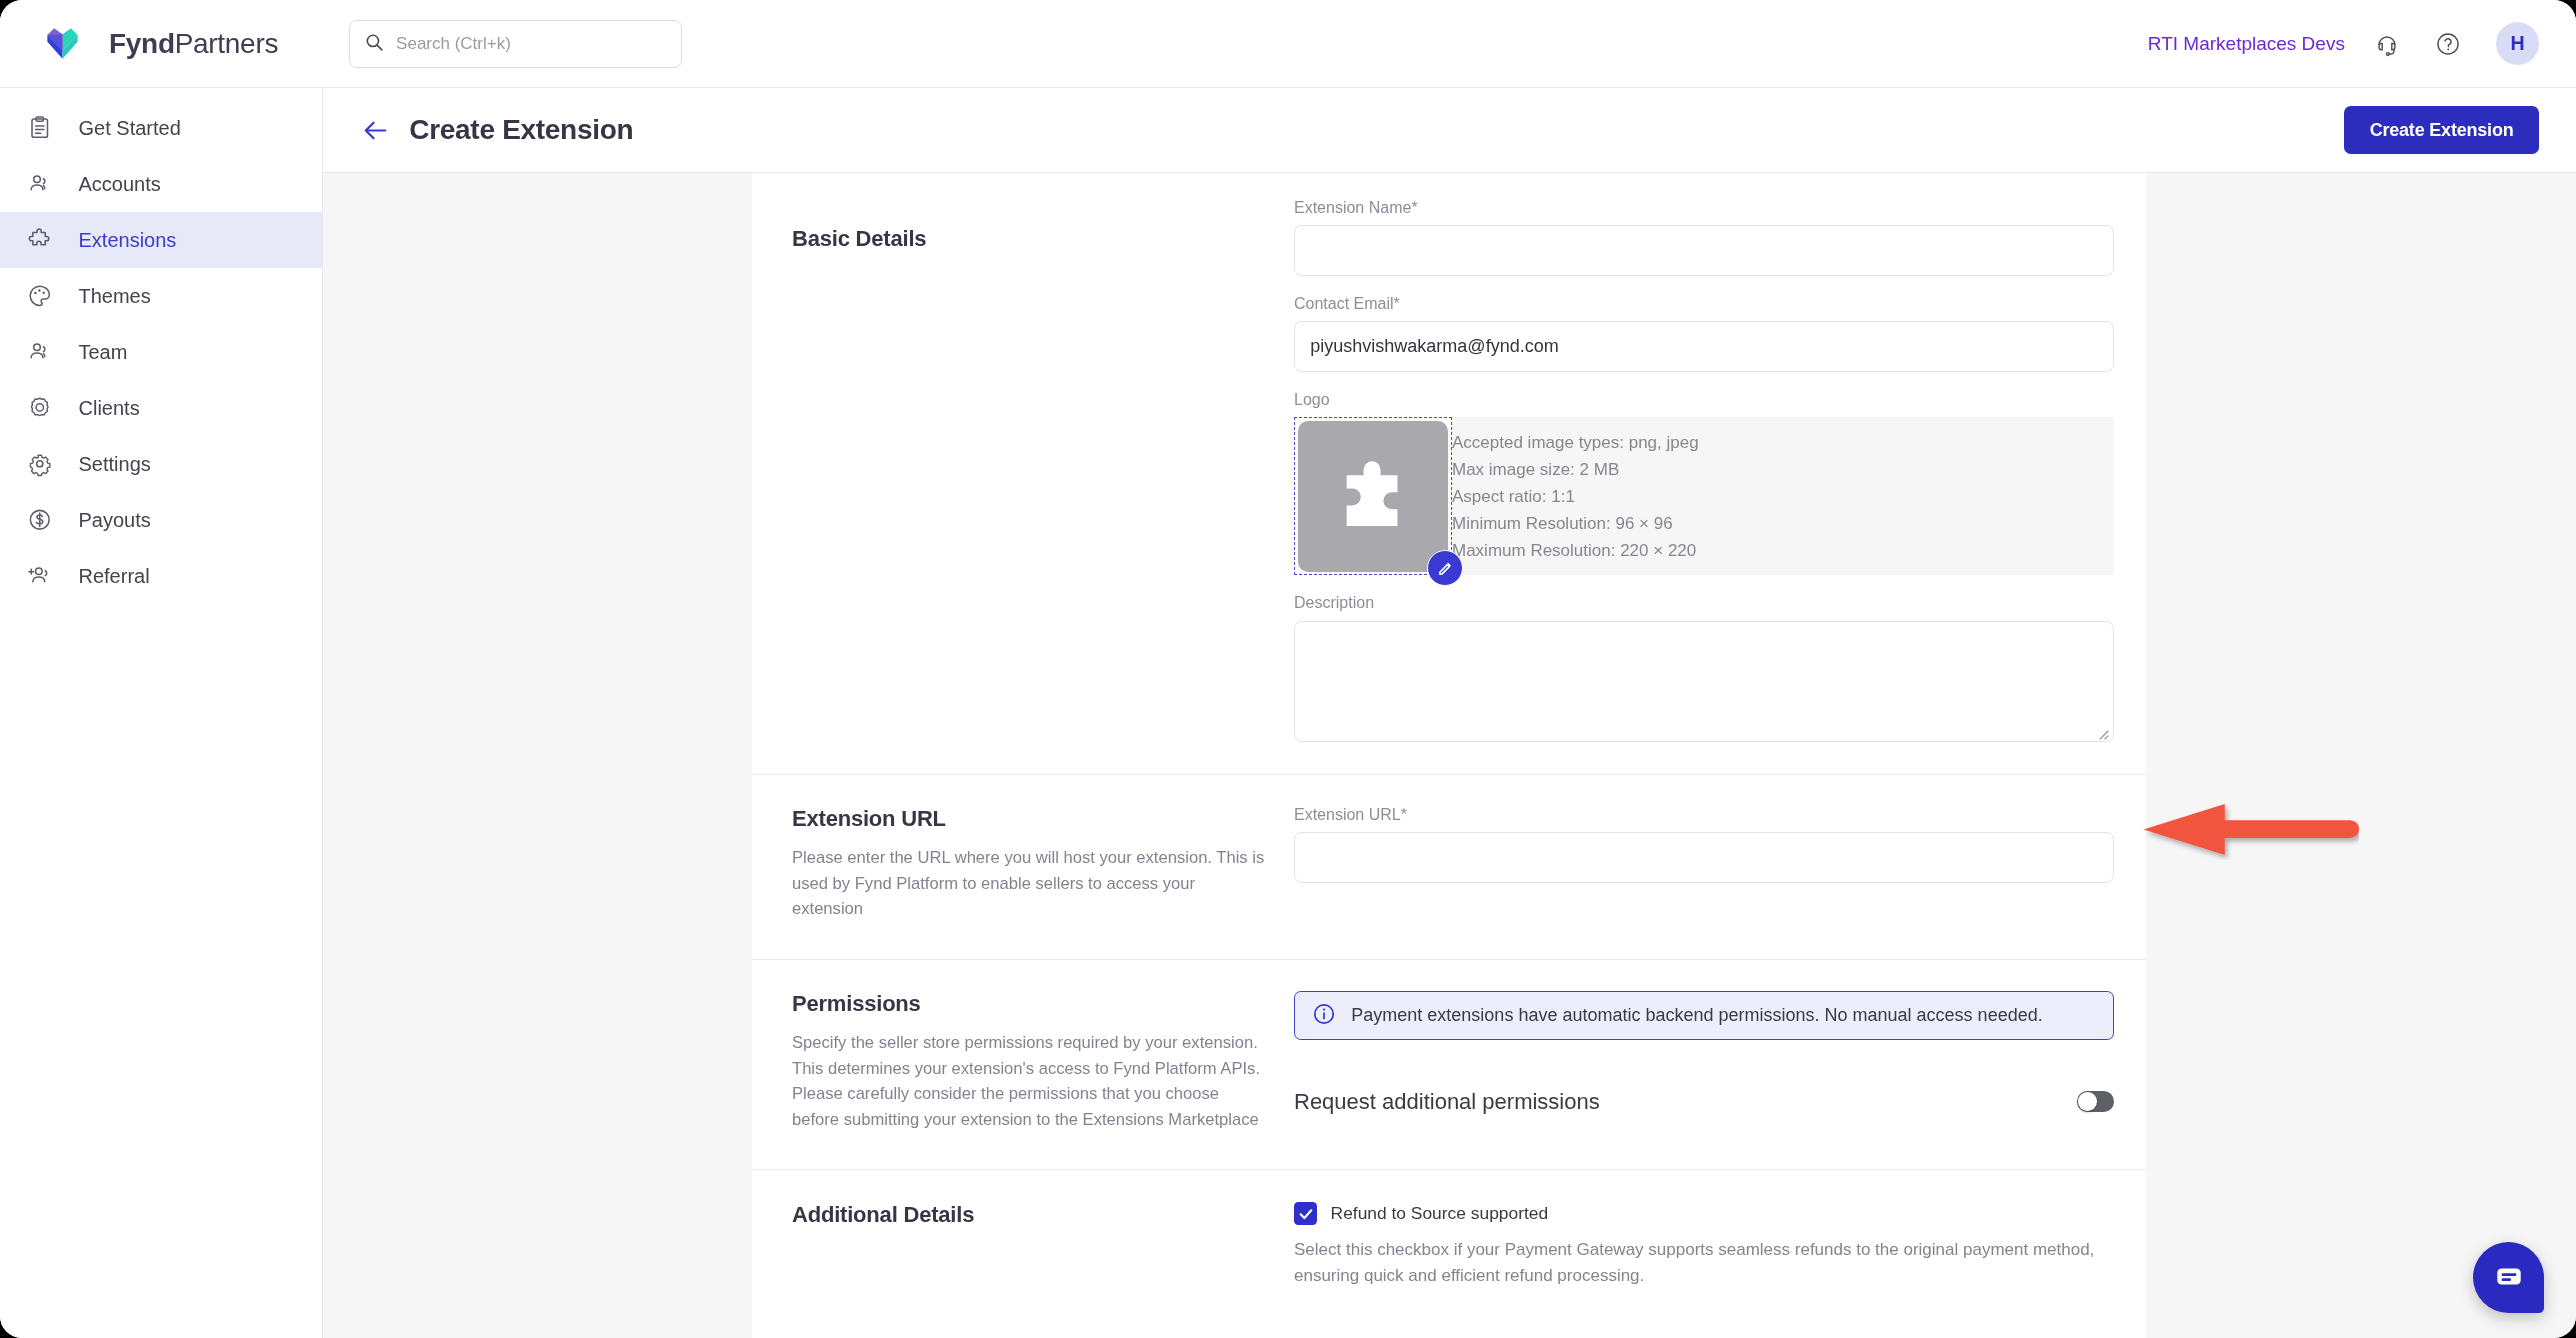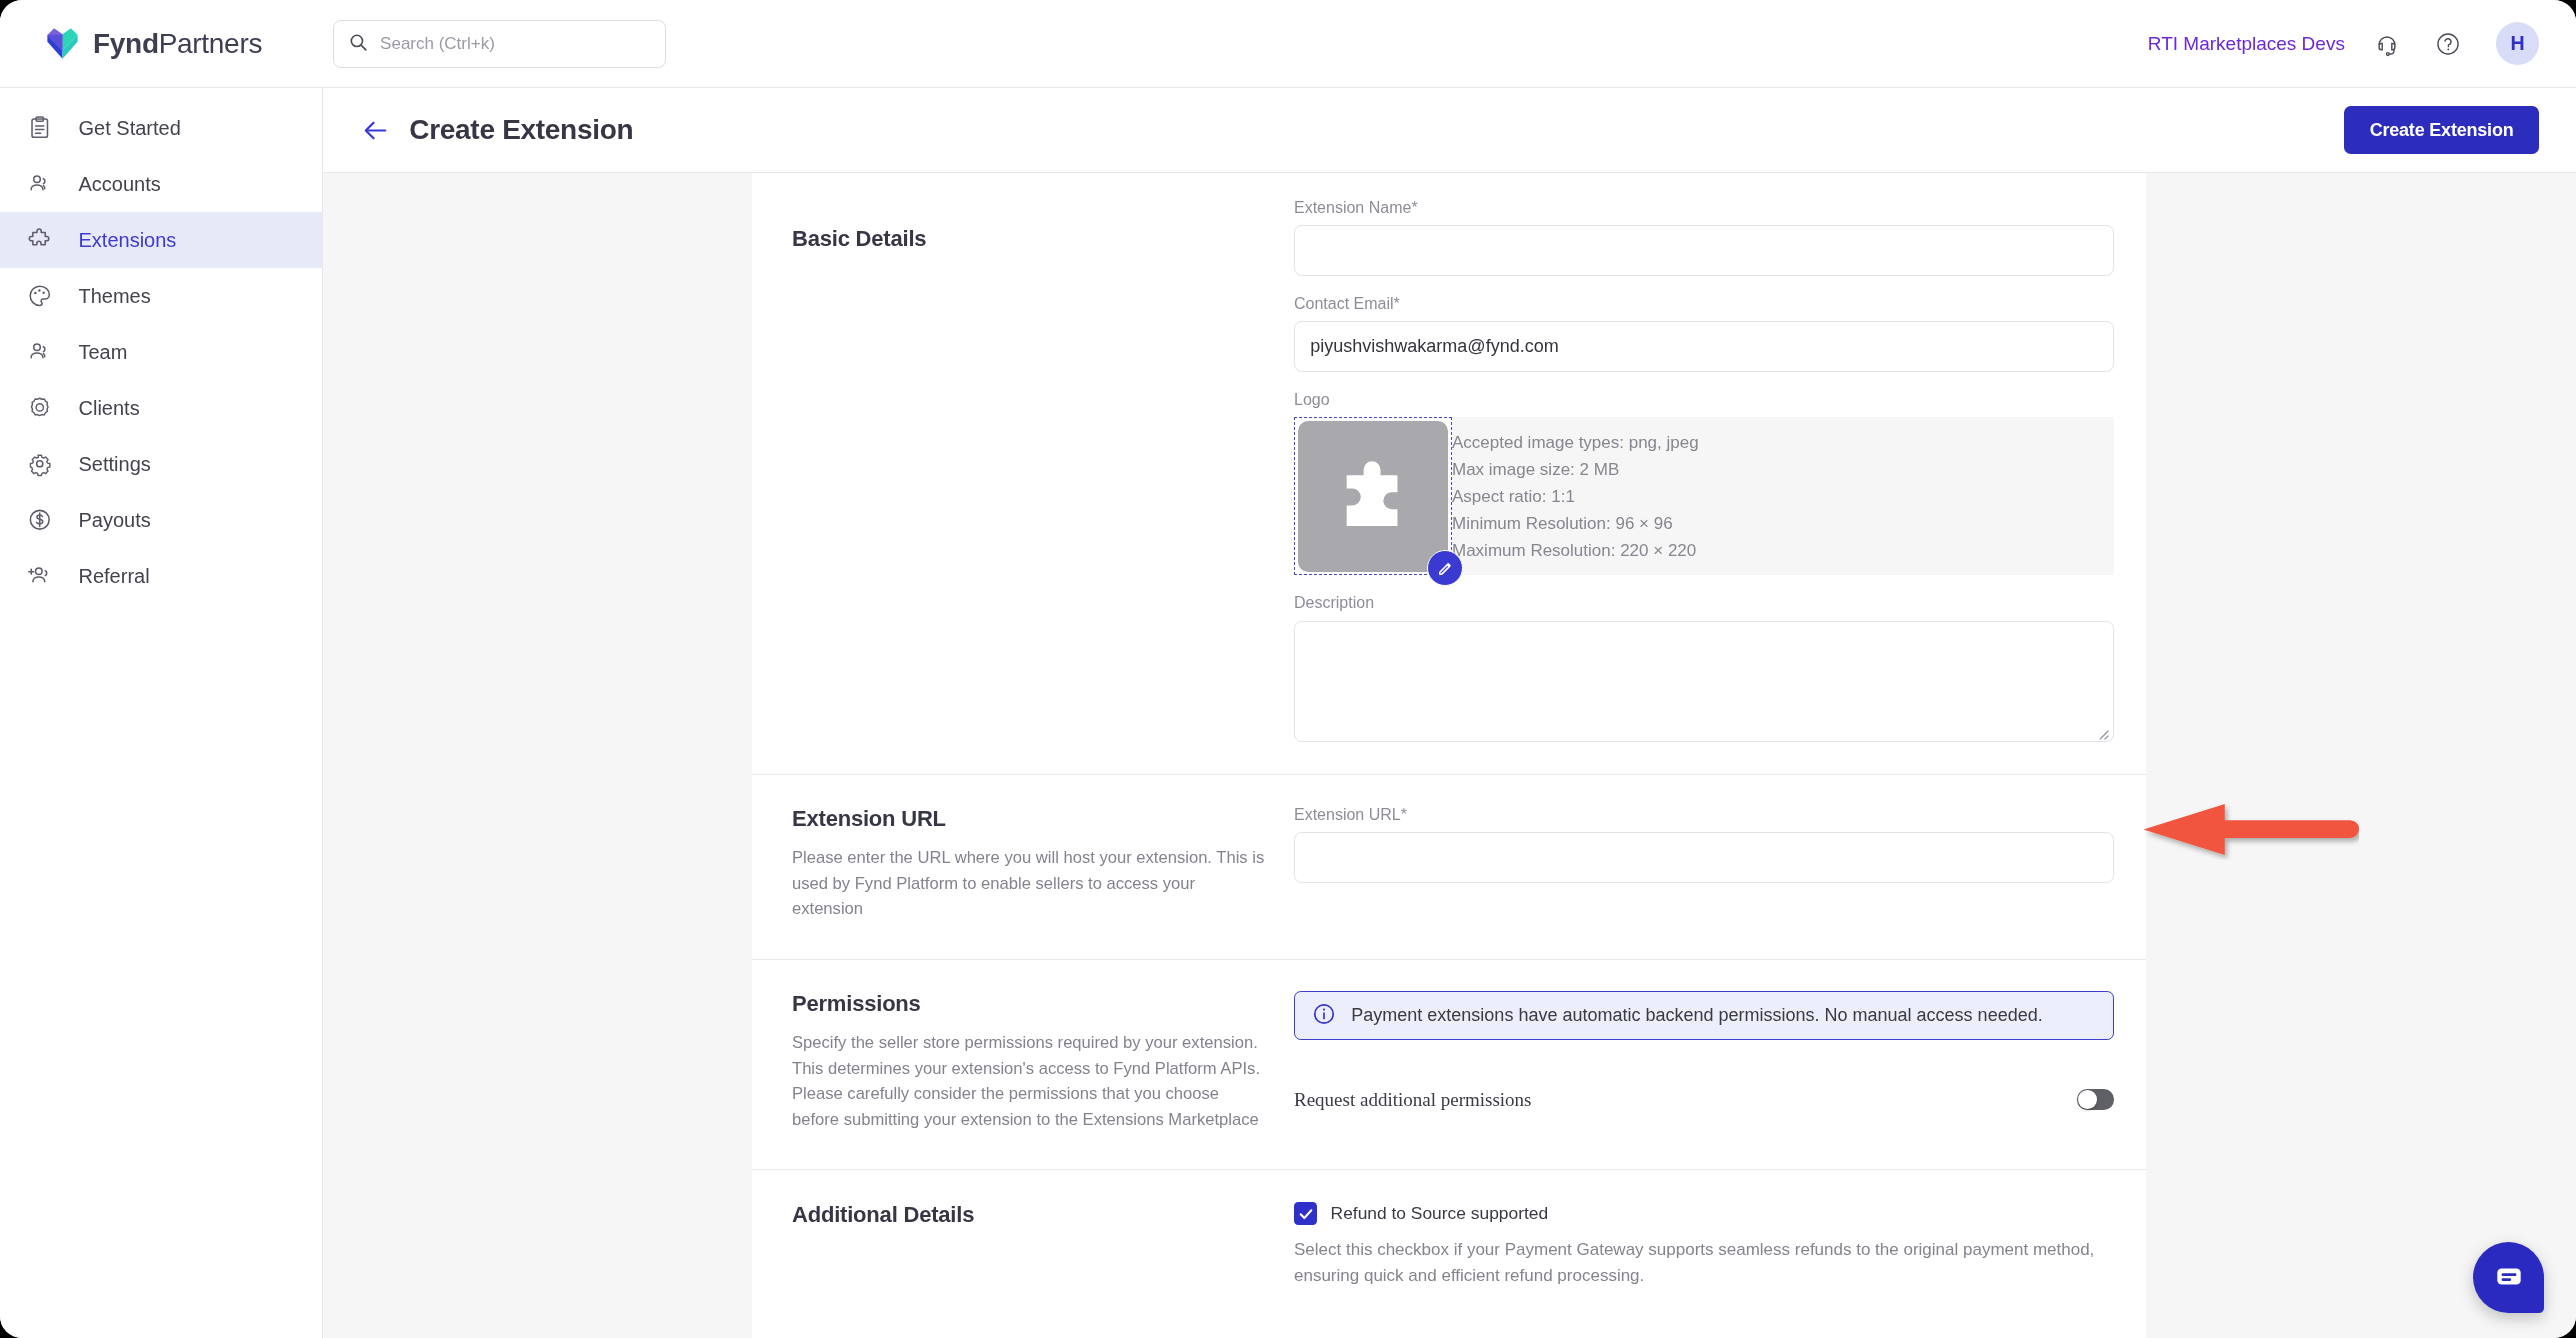"FyndPartners" #brand { gap: 12px -> 28px }
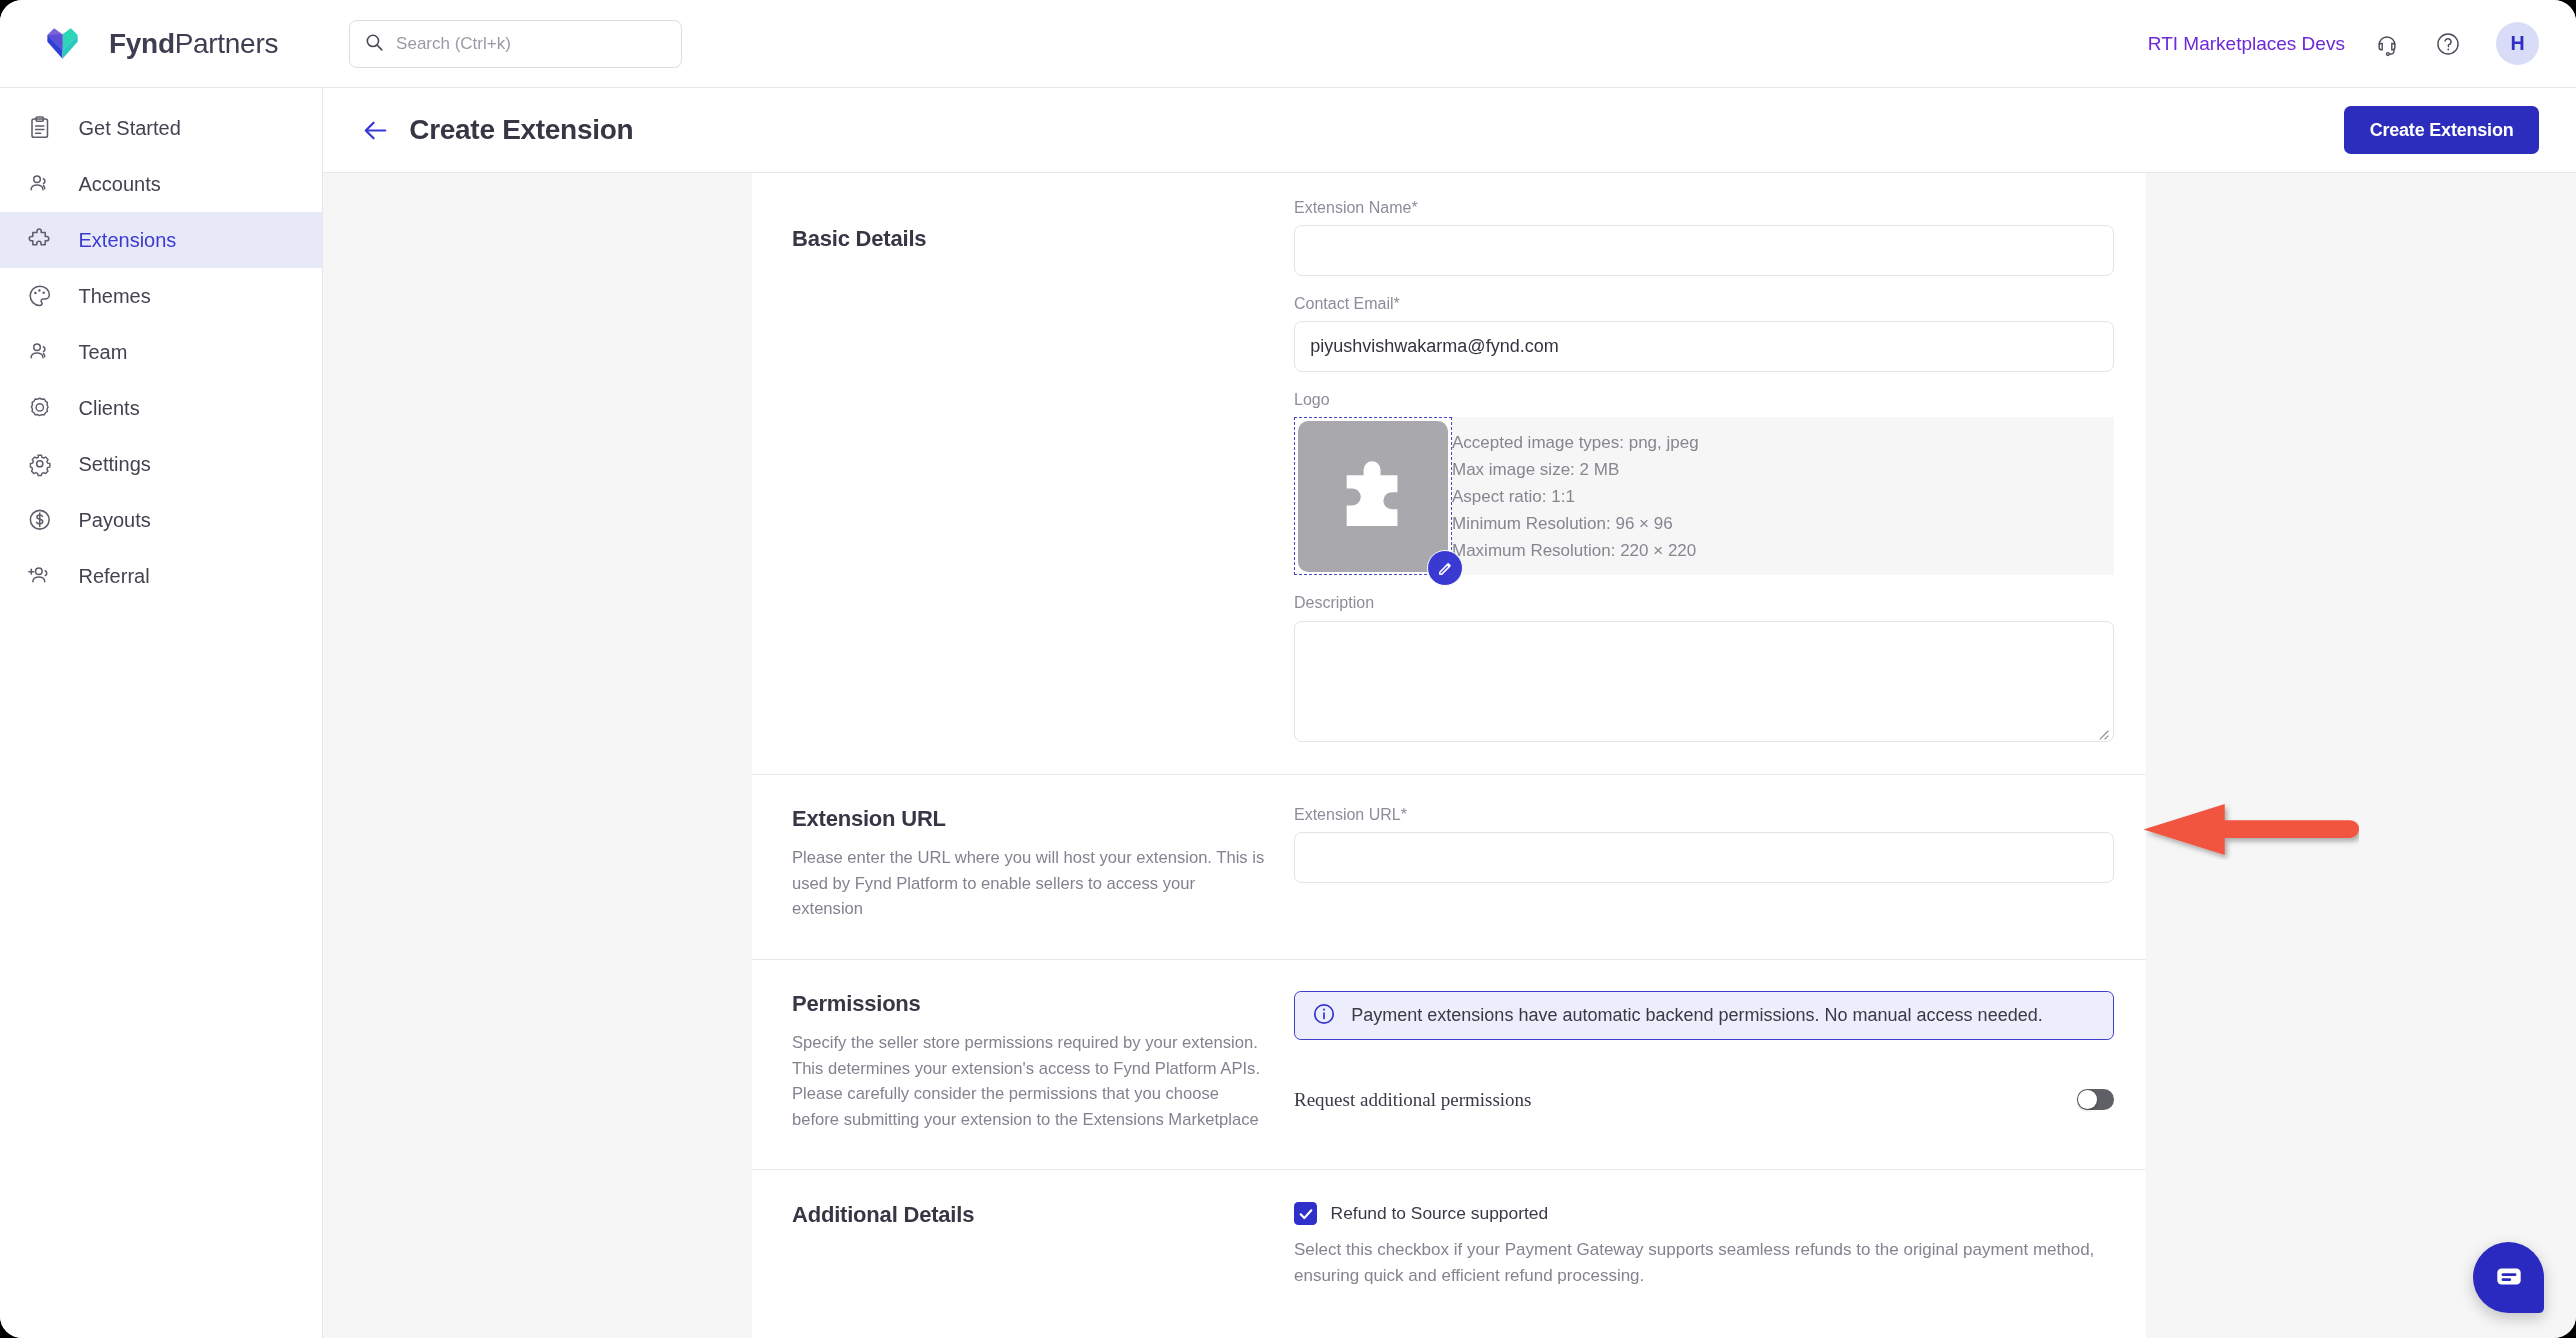"Request additional permissions" .toggle-row .tg-label { font-family: Liberation Serif, serif -> none; font-size: 19px -> 22px }
